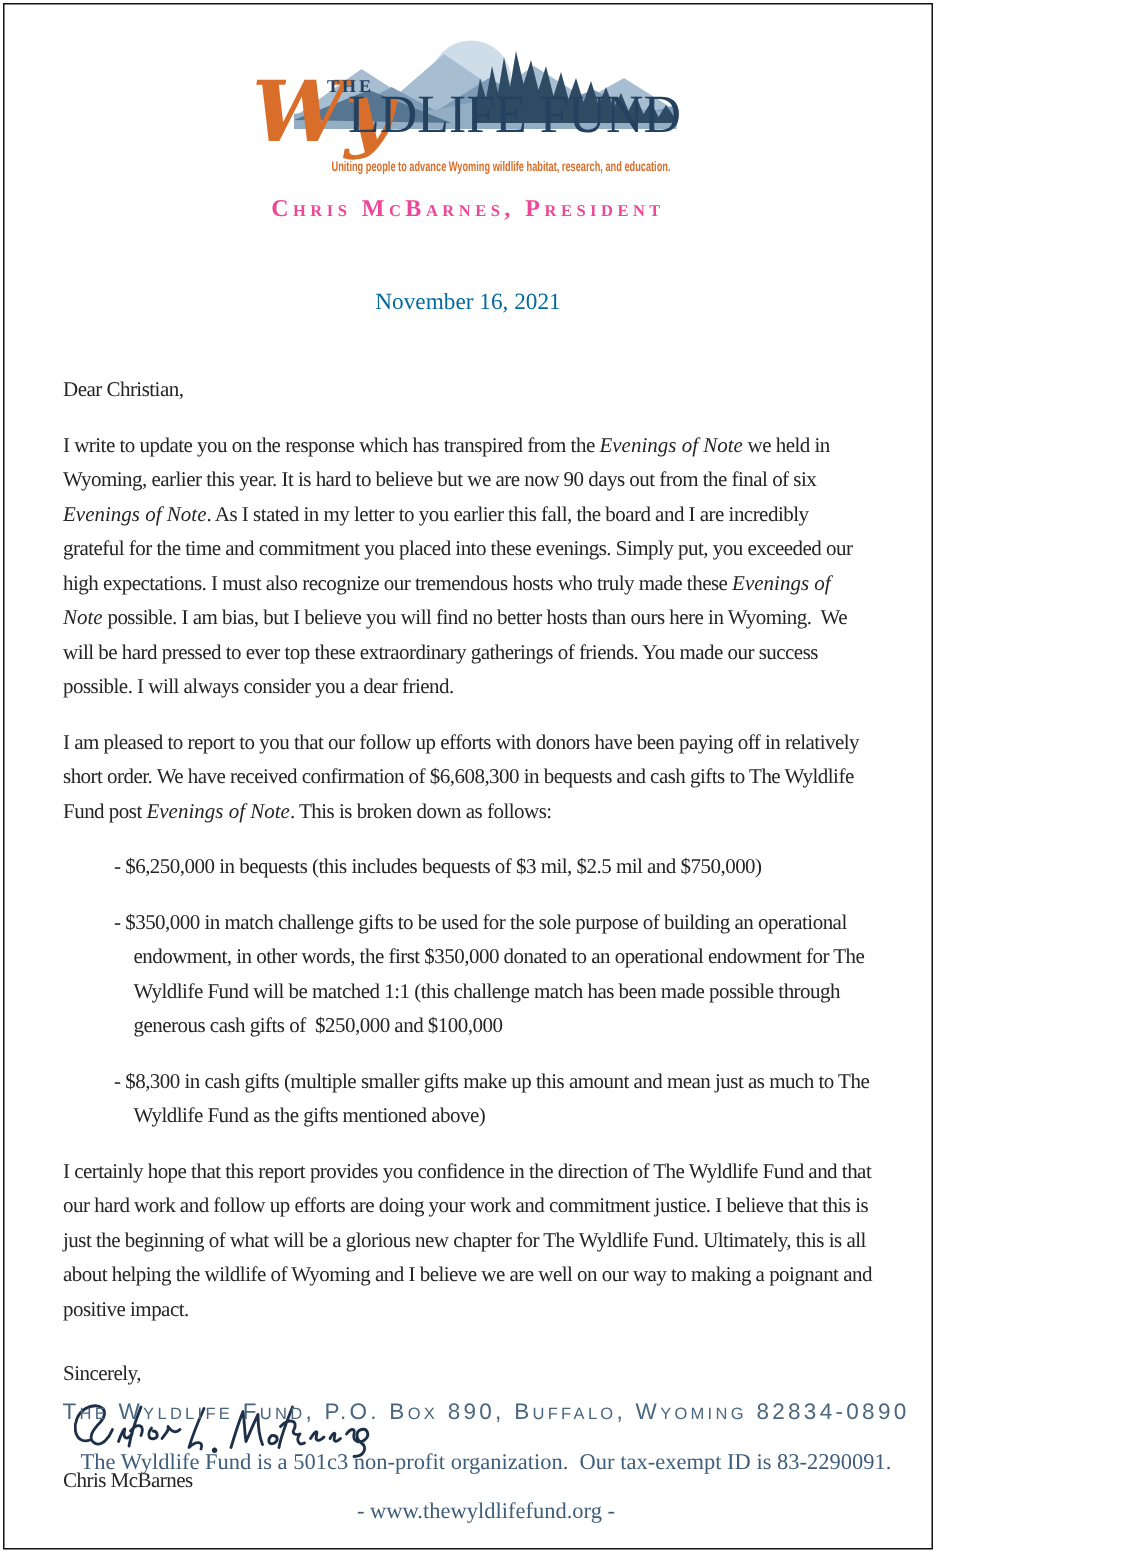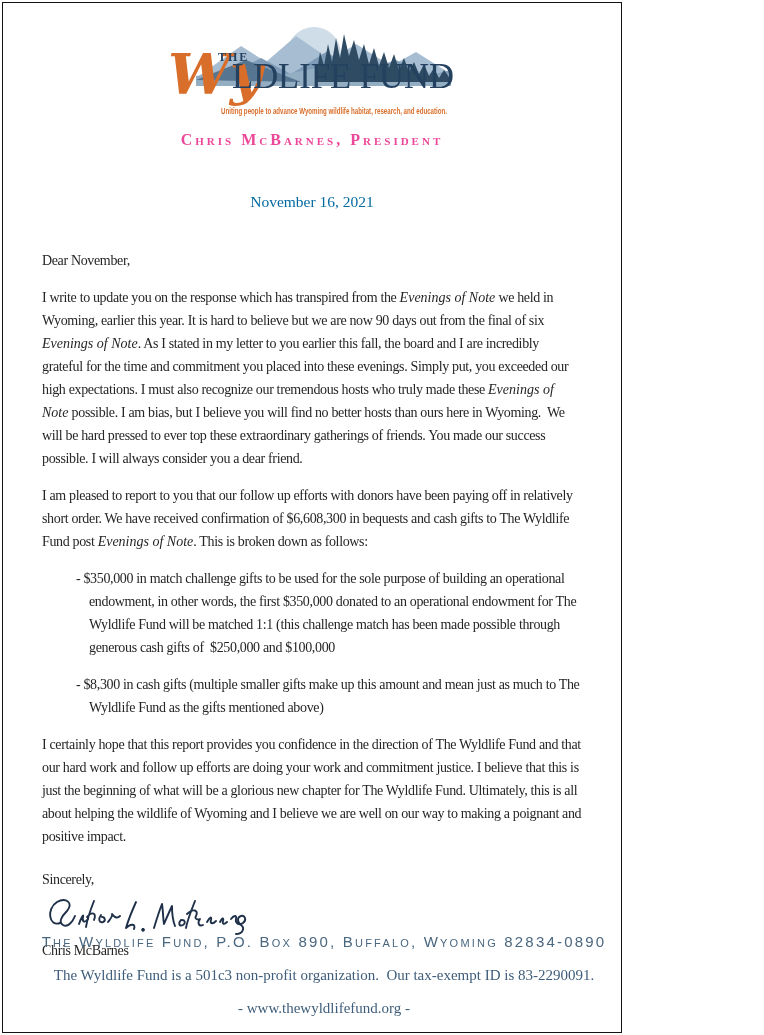"Dear November," div.salutation { text: November -> Christian }
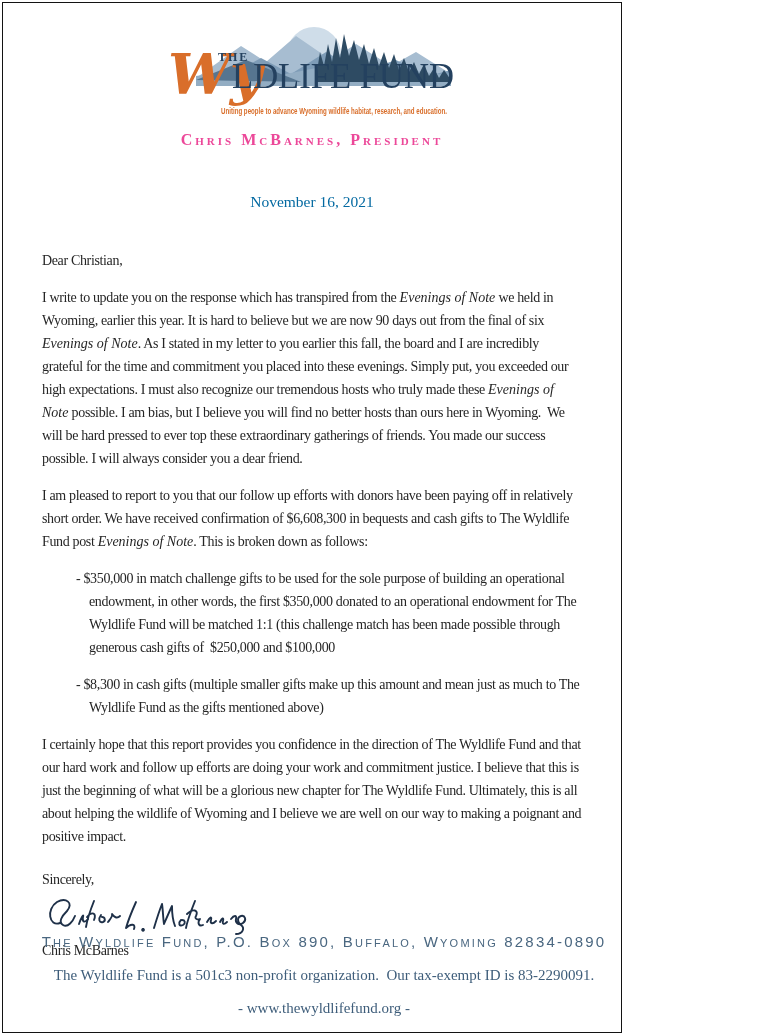"- $6,250,000 in bequests (this" p.bullet { html: none -> <p>- $6,250,000 in bequests (this includes bequests of $3 mil, $2.5 mil and $750,000)</p> }
